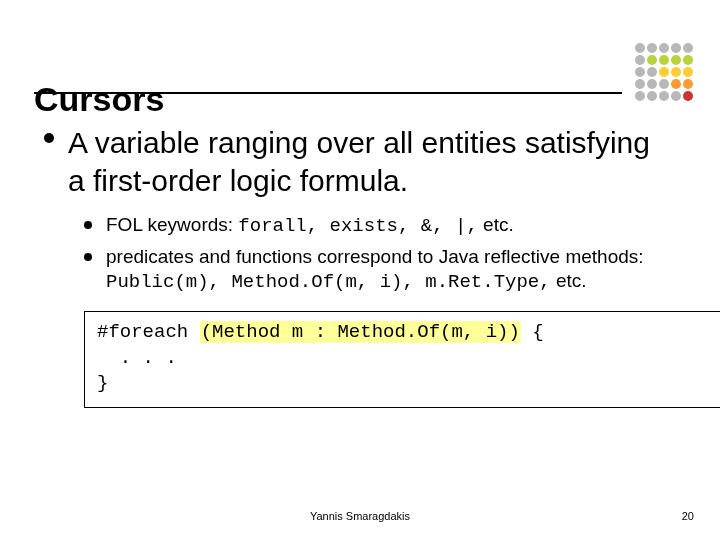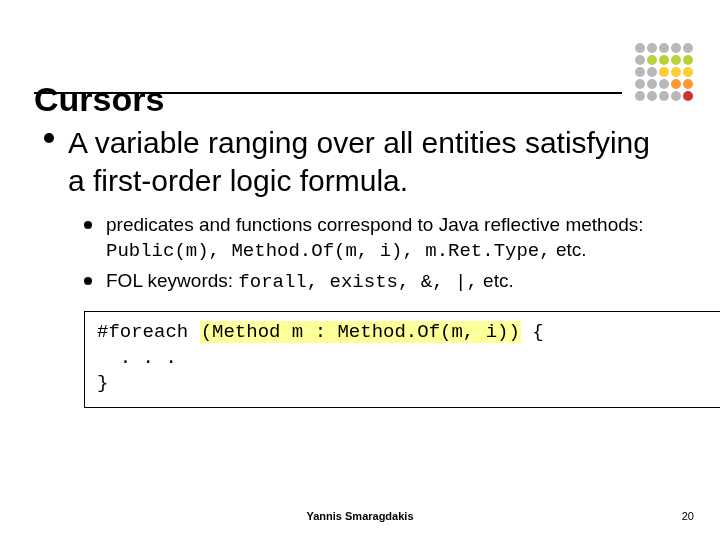"predicates and functions correspond to" div.bullet-l2 { order: before "FOL keywords: forall, exists, &," -> after "FOL keywords: forall, exists, &," }
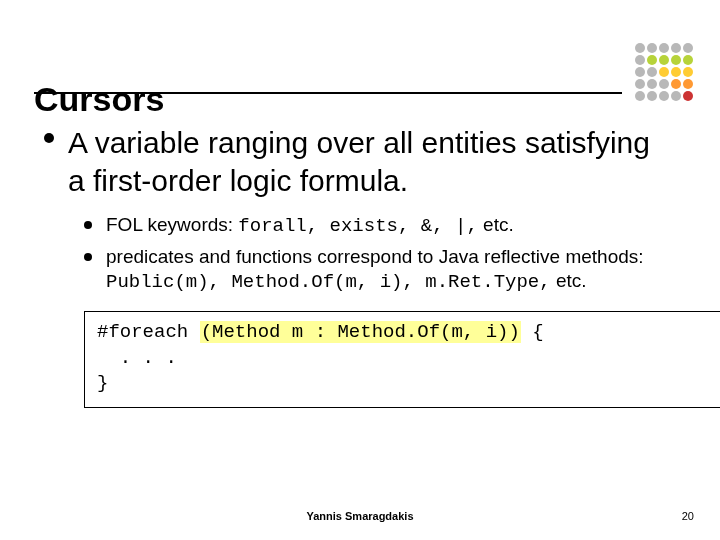"Yannis Smaragdakis" .footer-author { font-weight: bold -> none }
